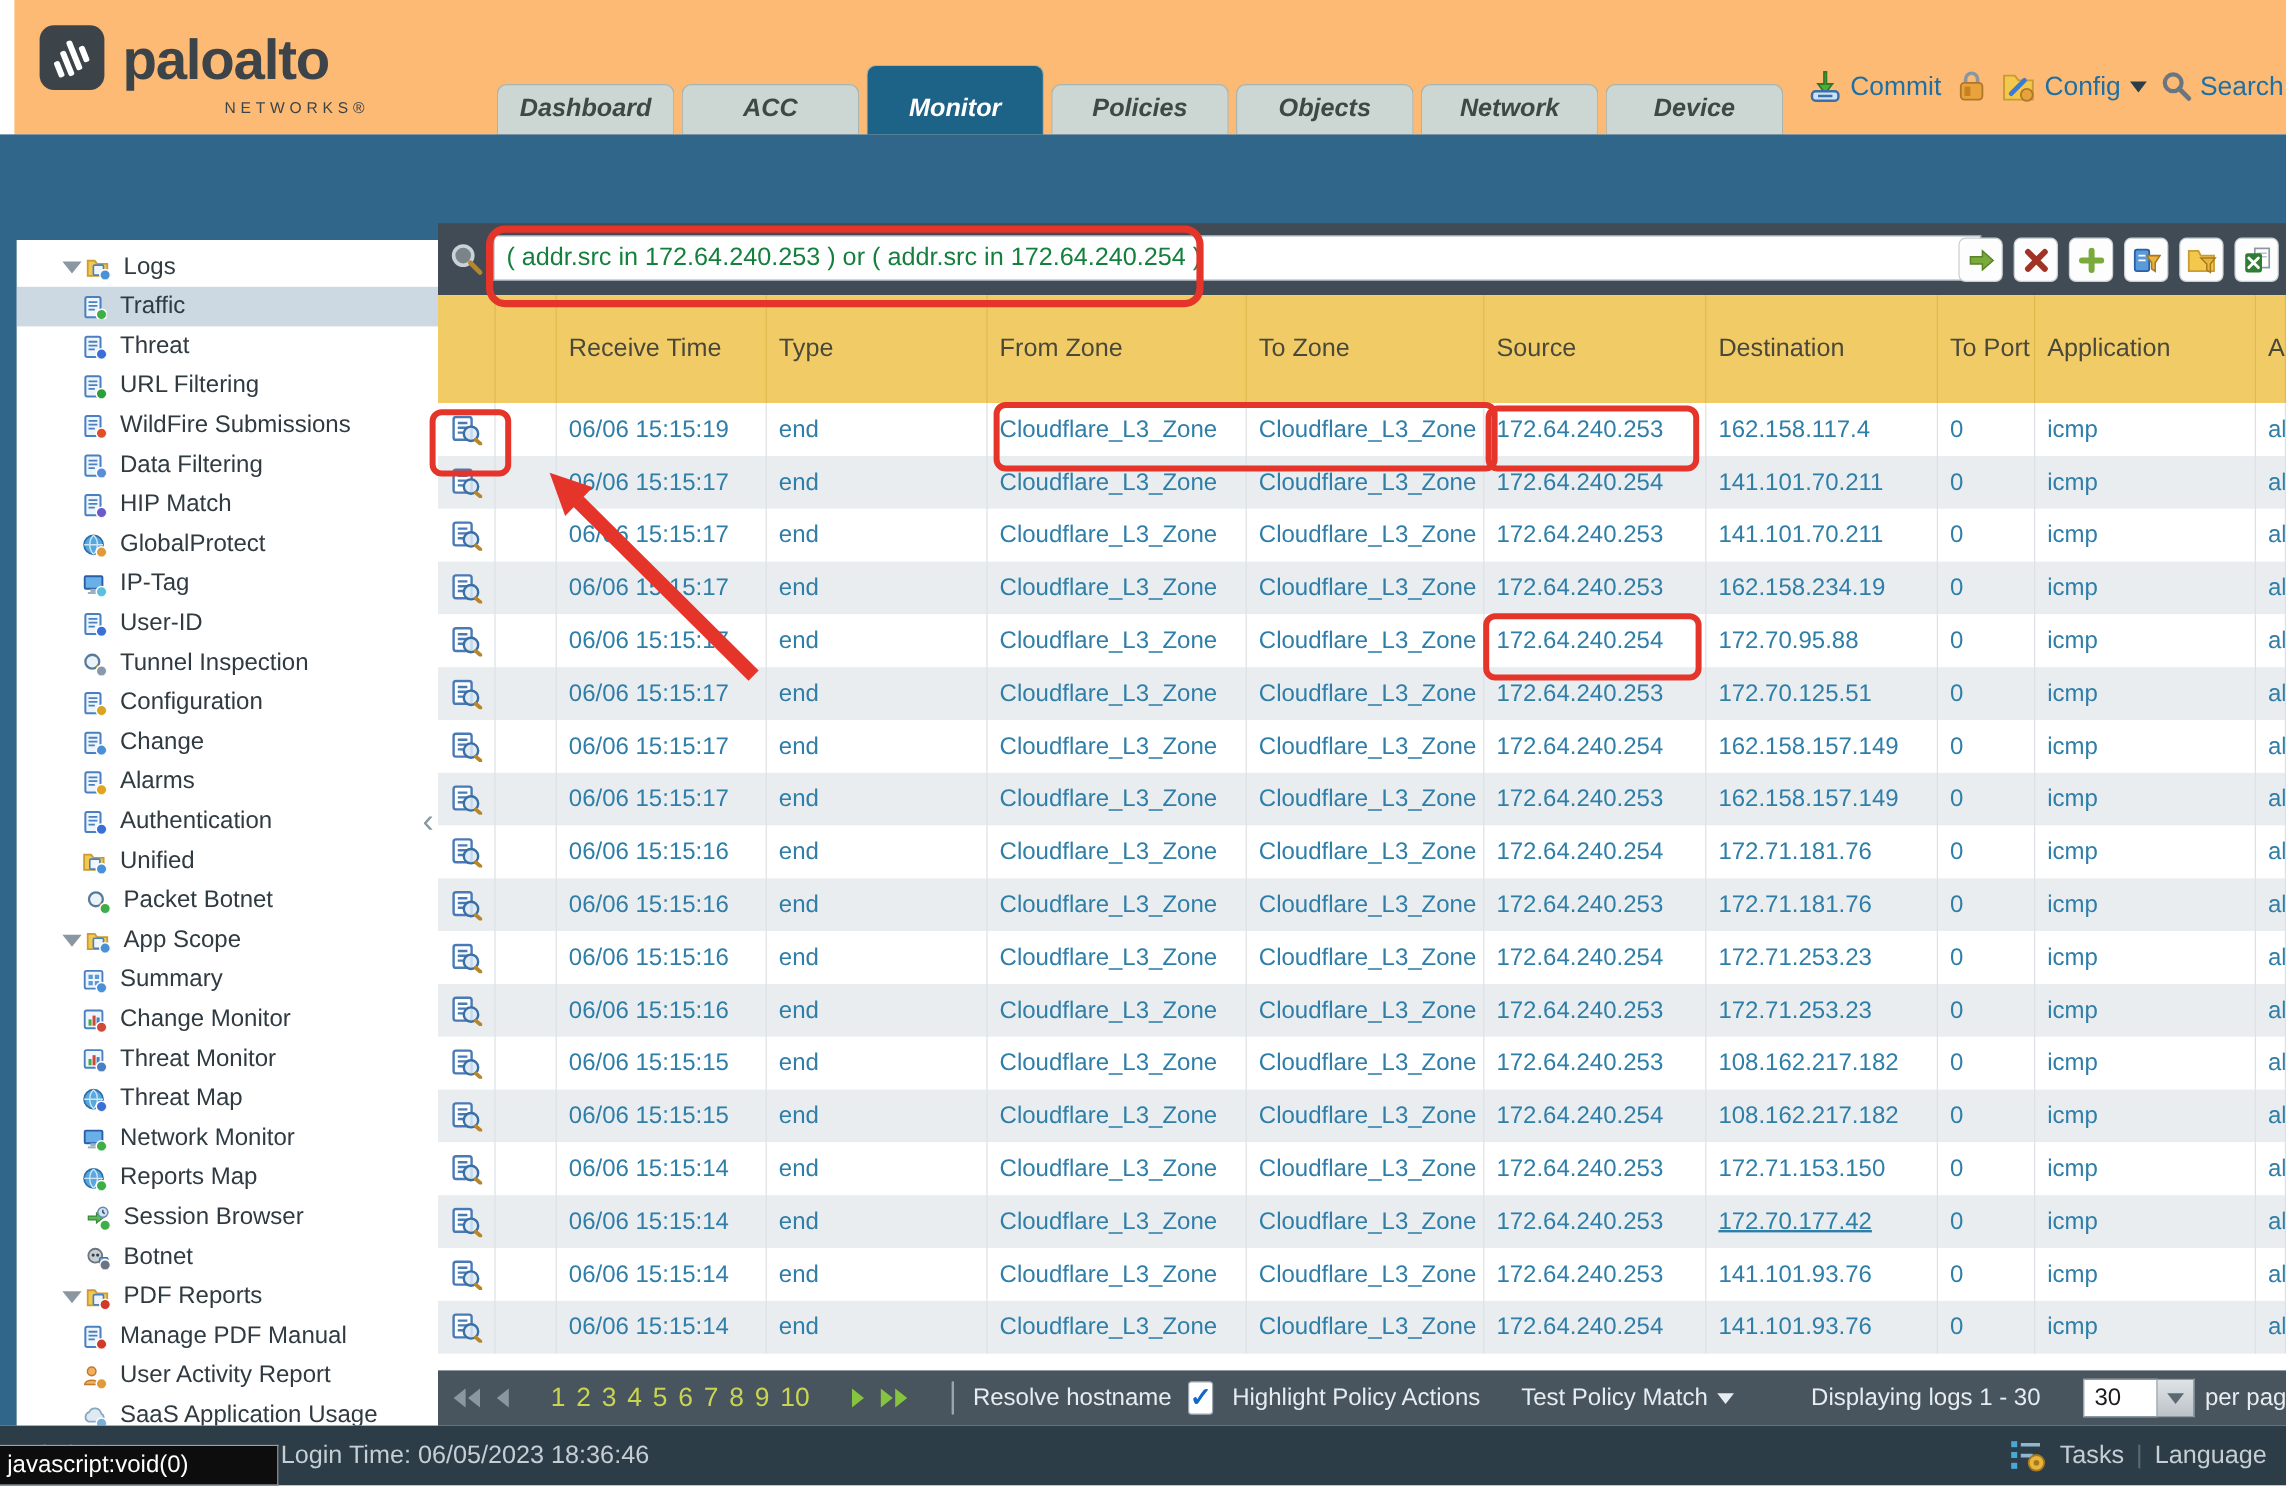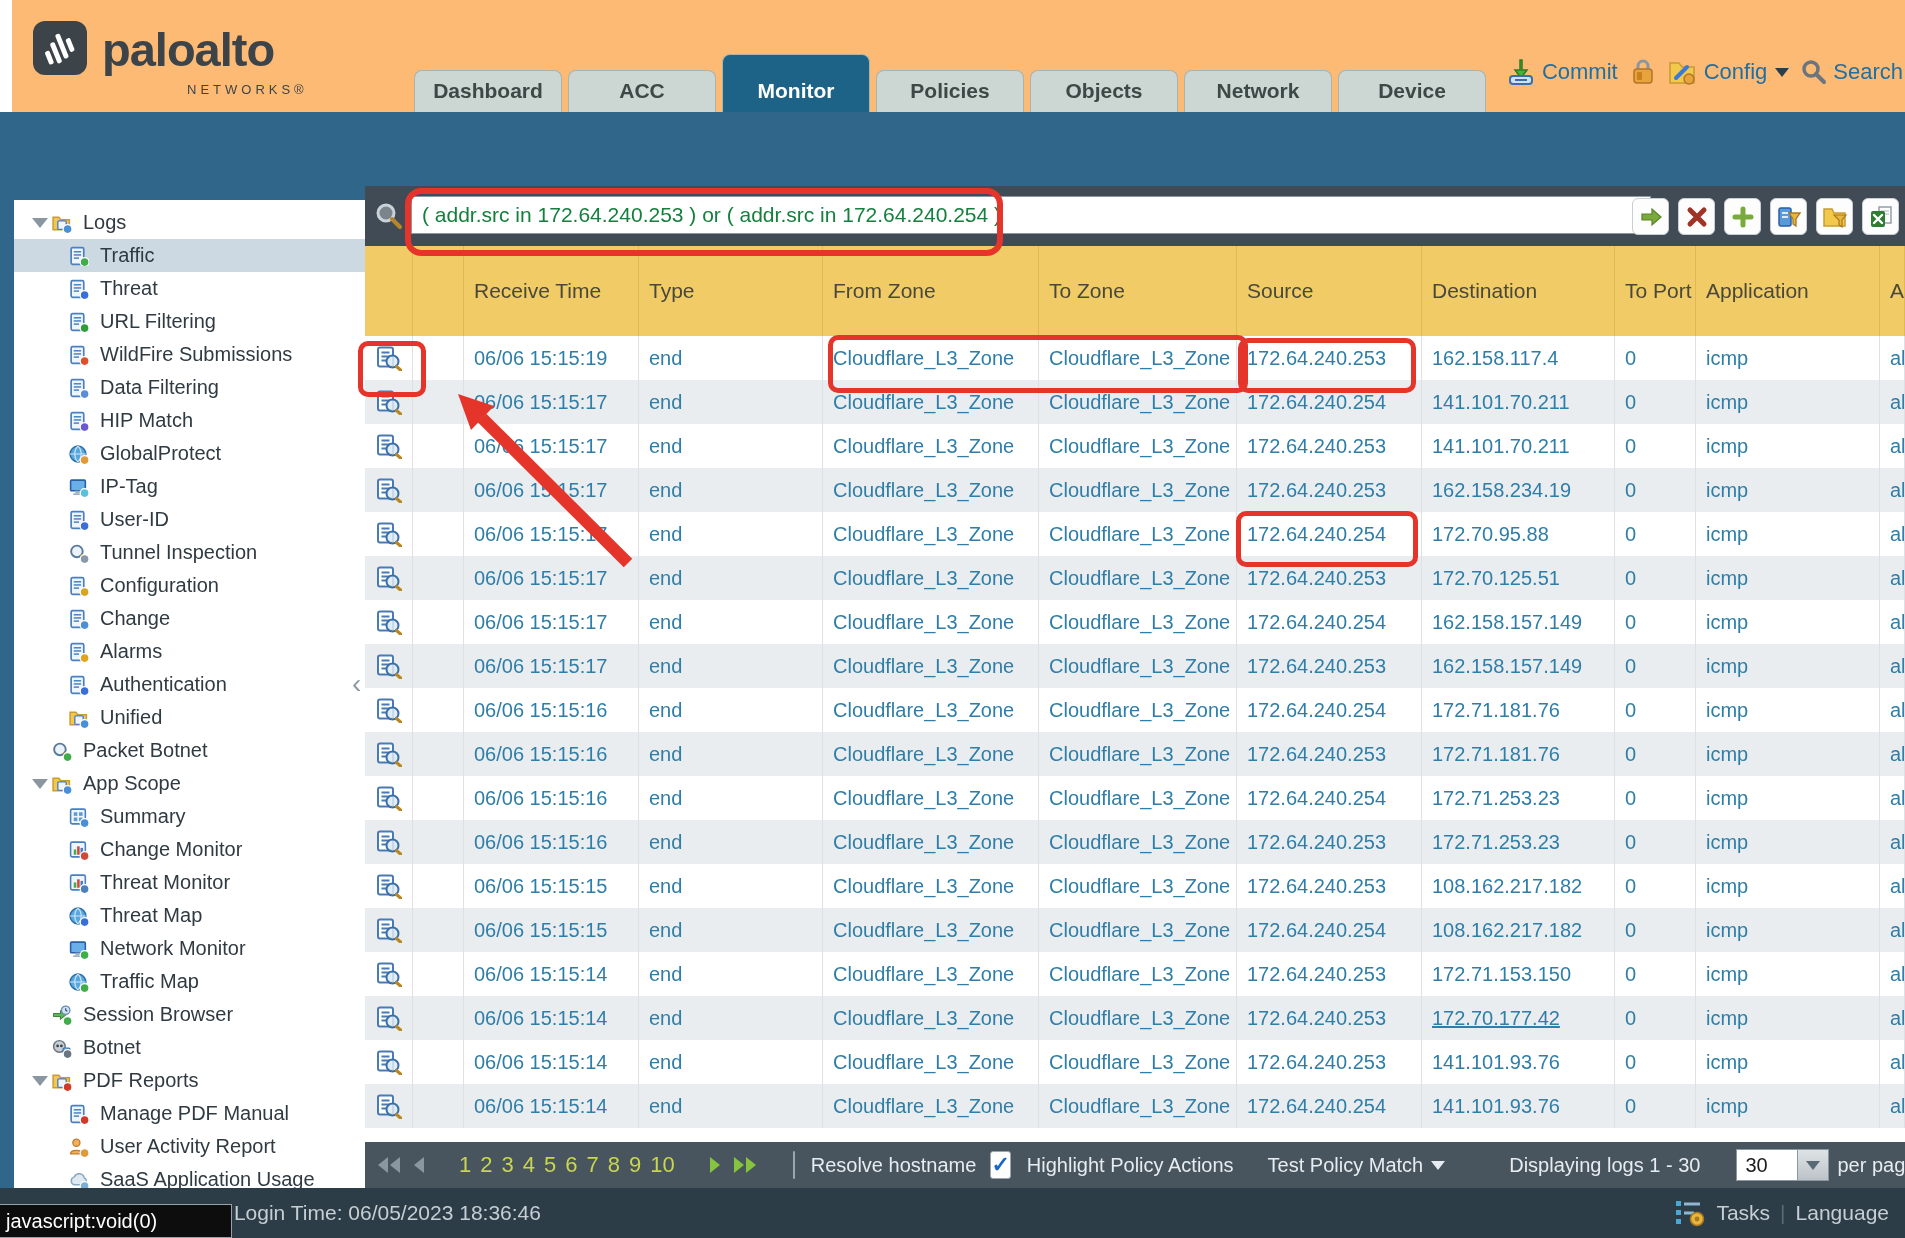"Dashboard" .tab { font-style: none -> italic }
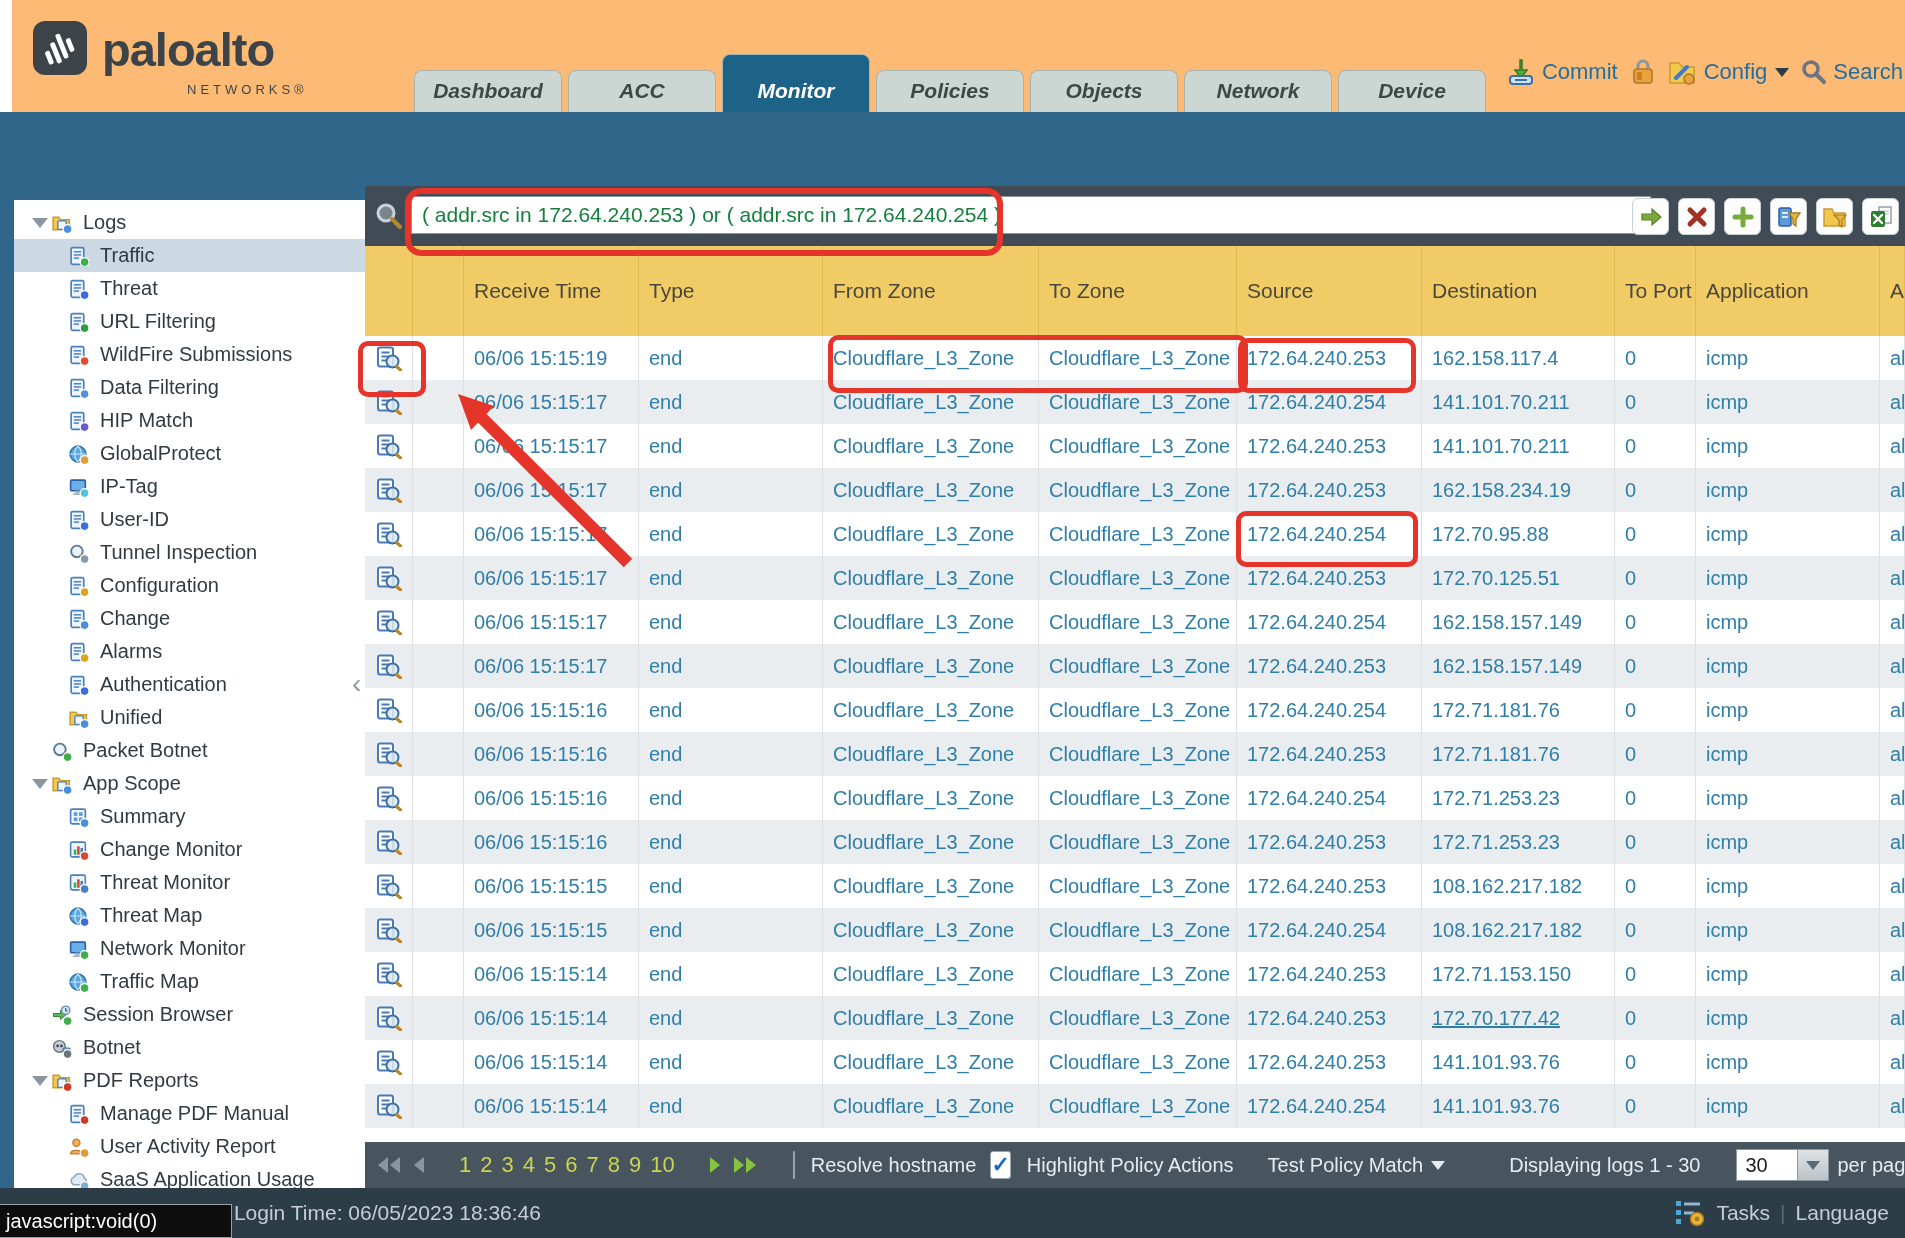"Logs" .sitem.lvl0 { margin-left: none -> 20px }
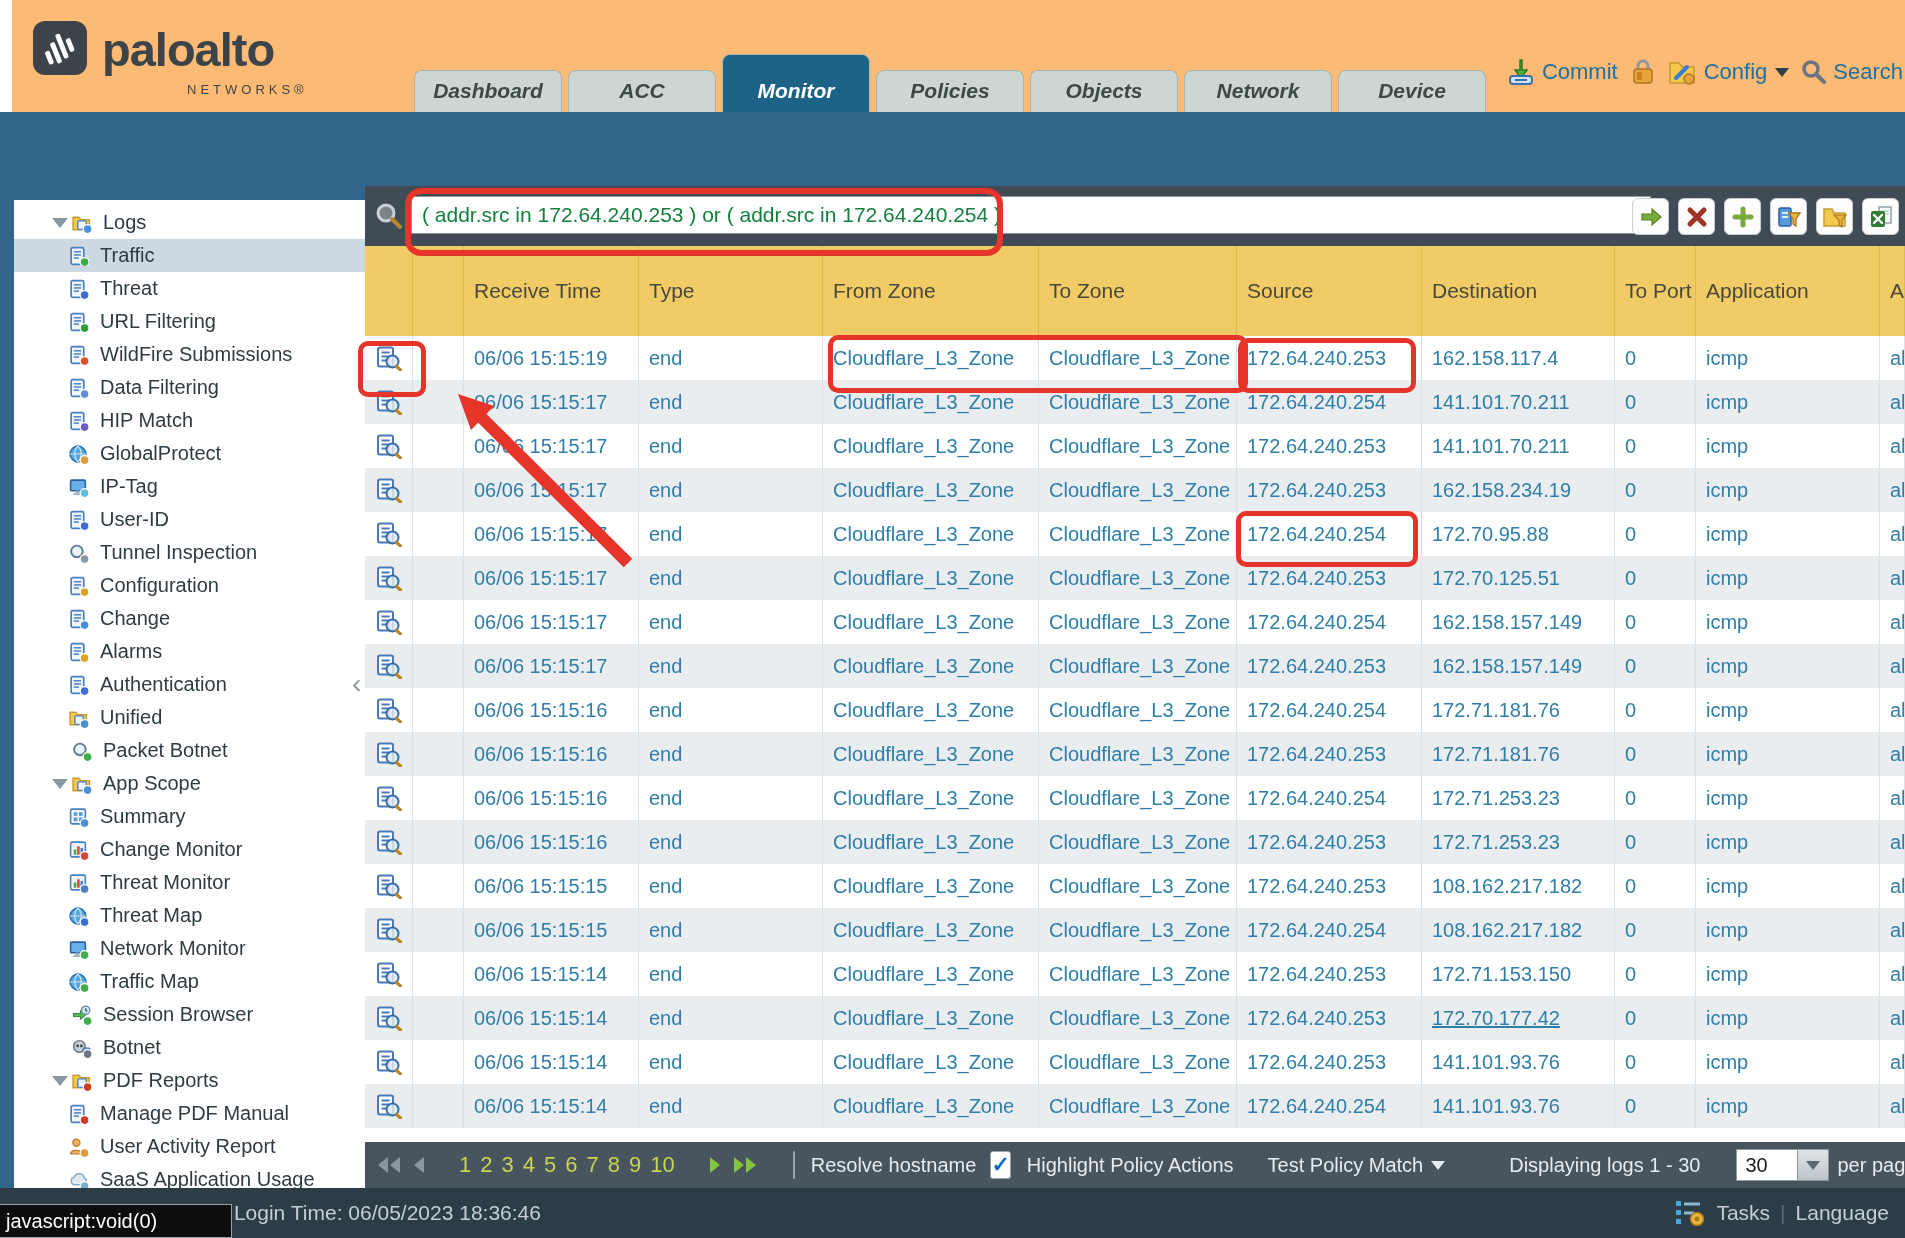"Traffic Map" span.slabel { text: Traffic -> Reports }
